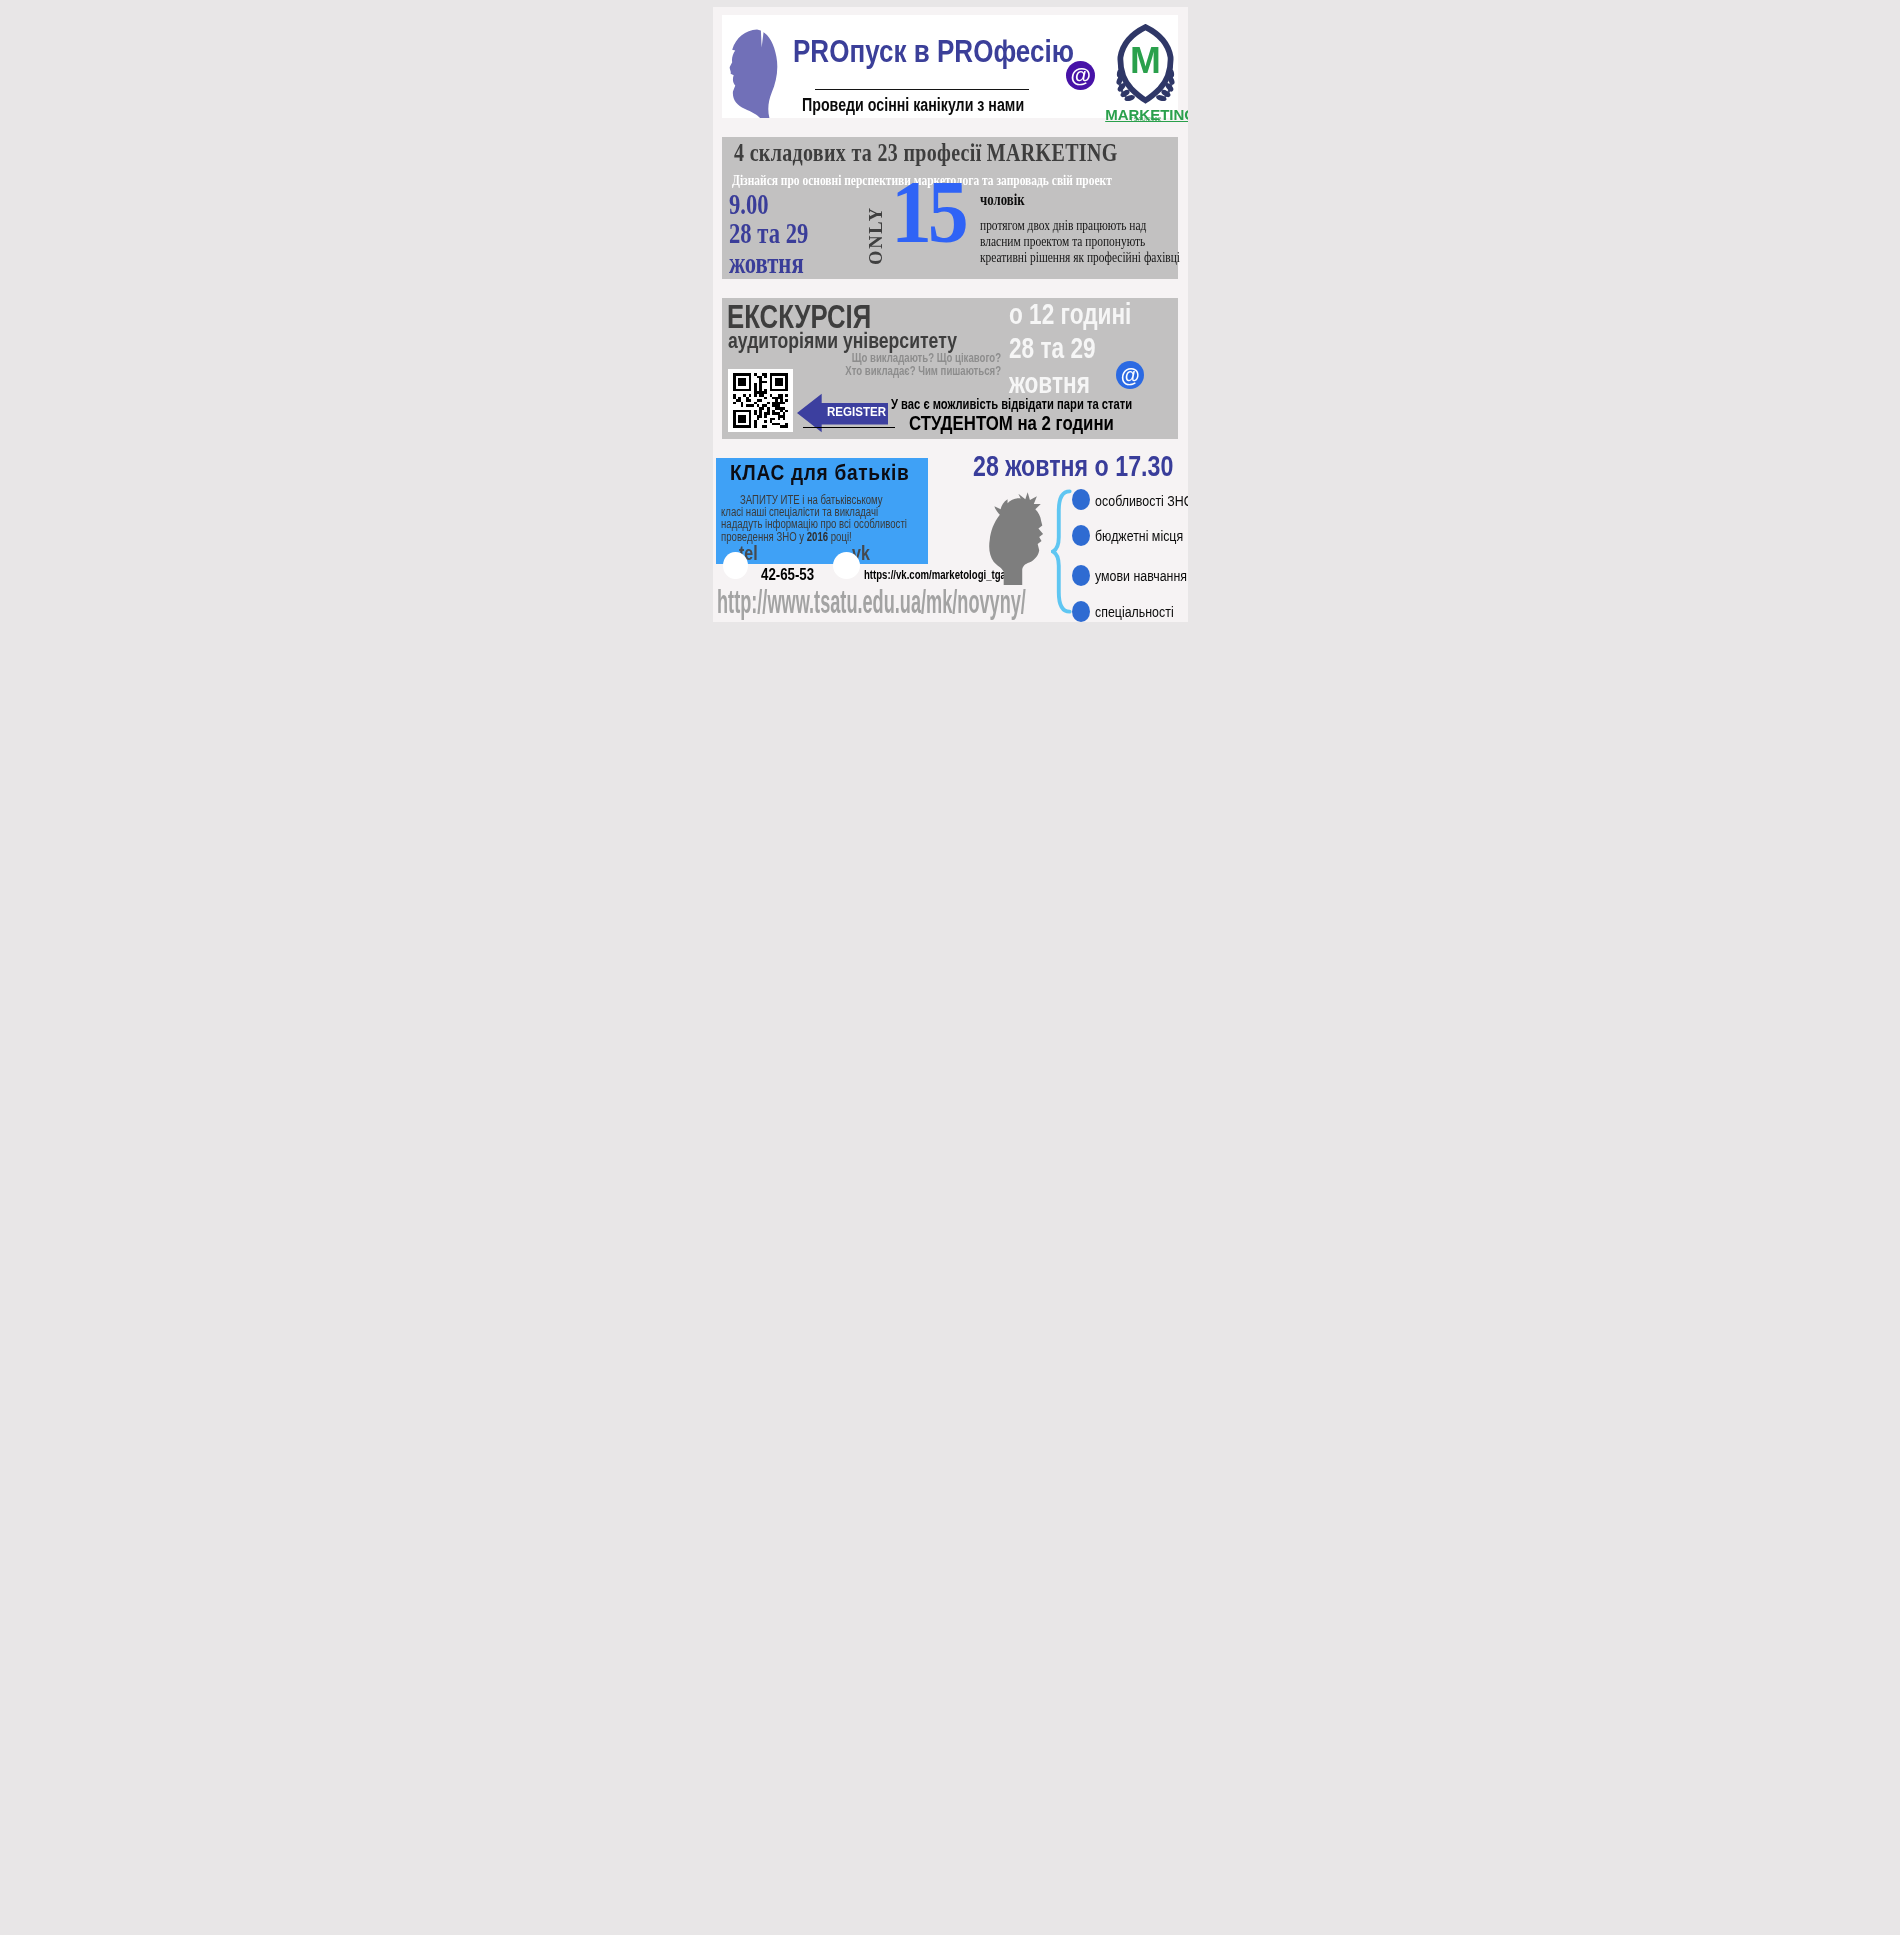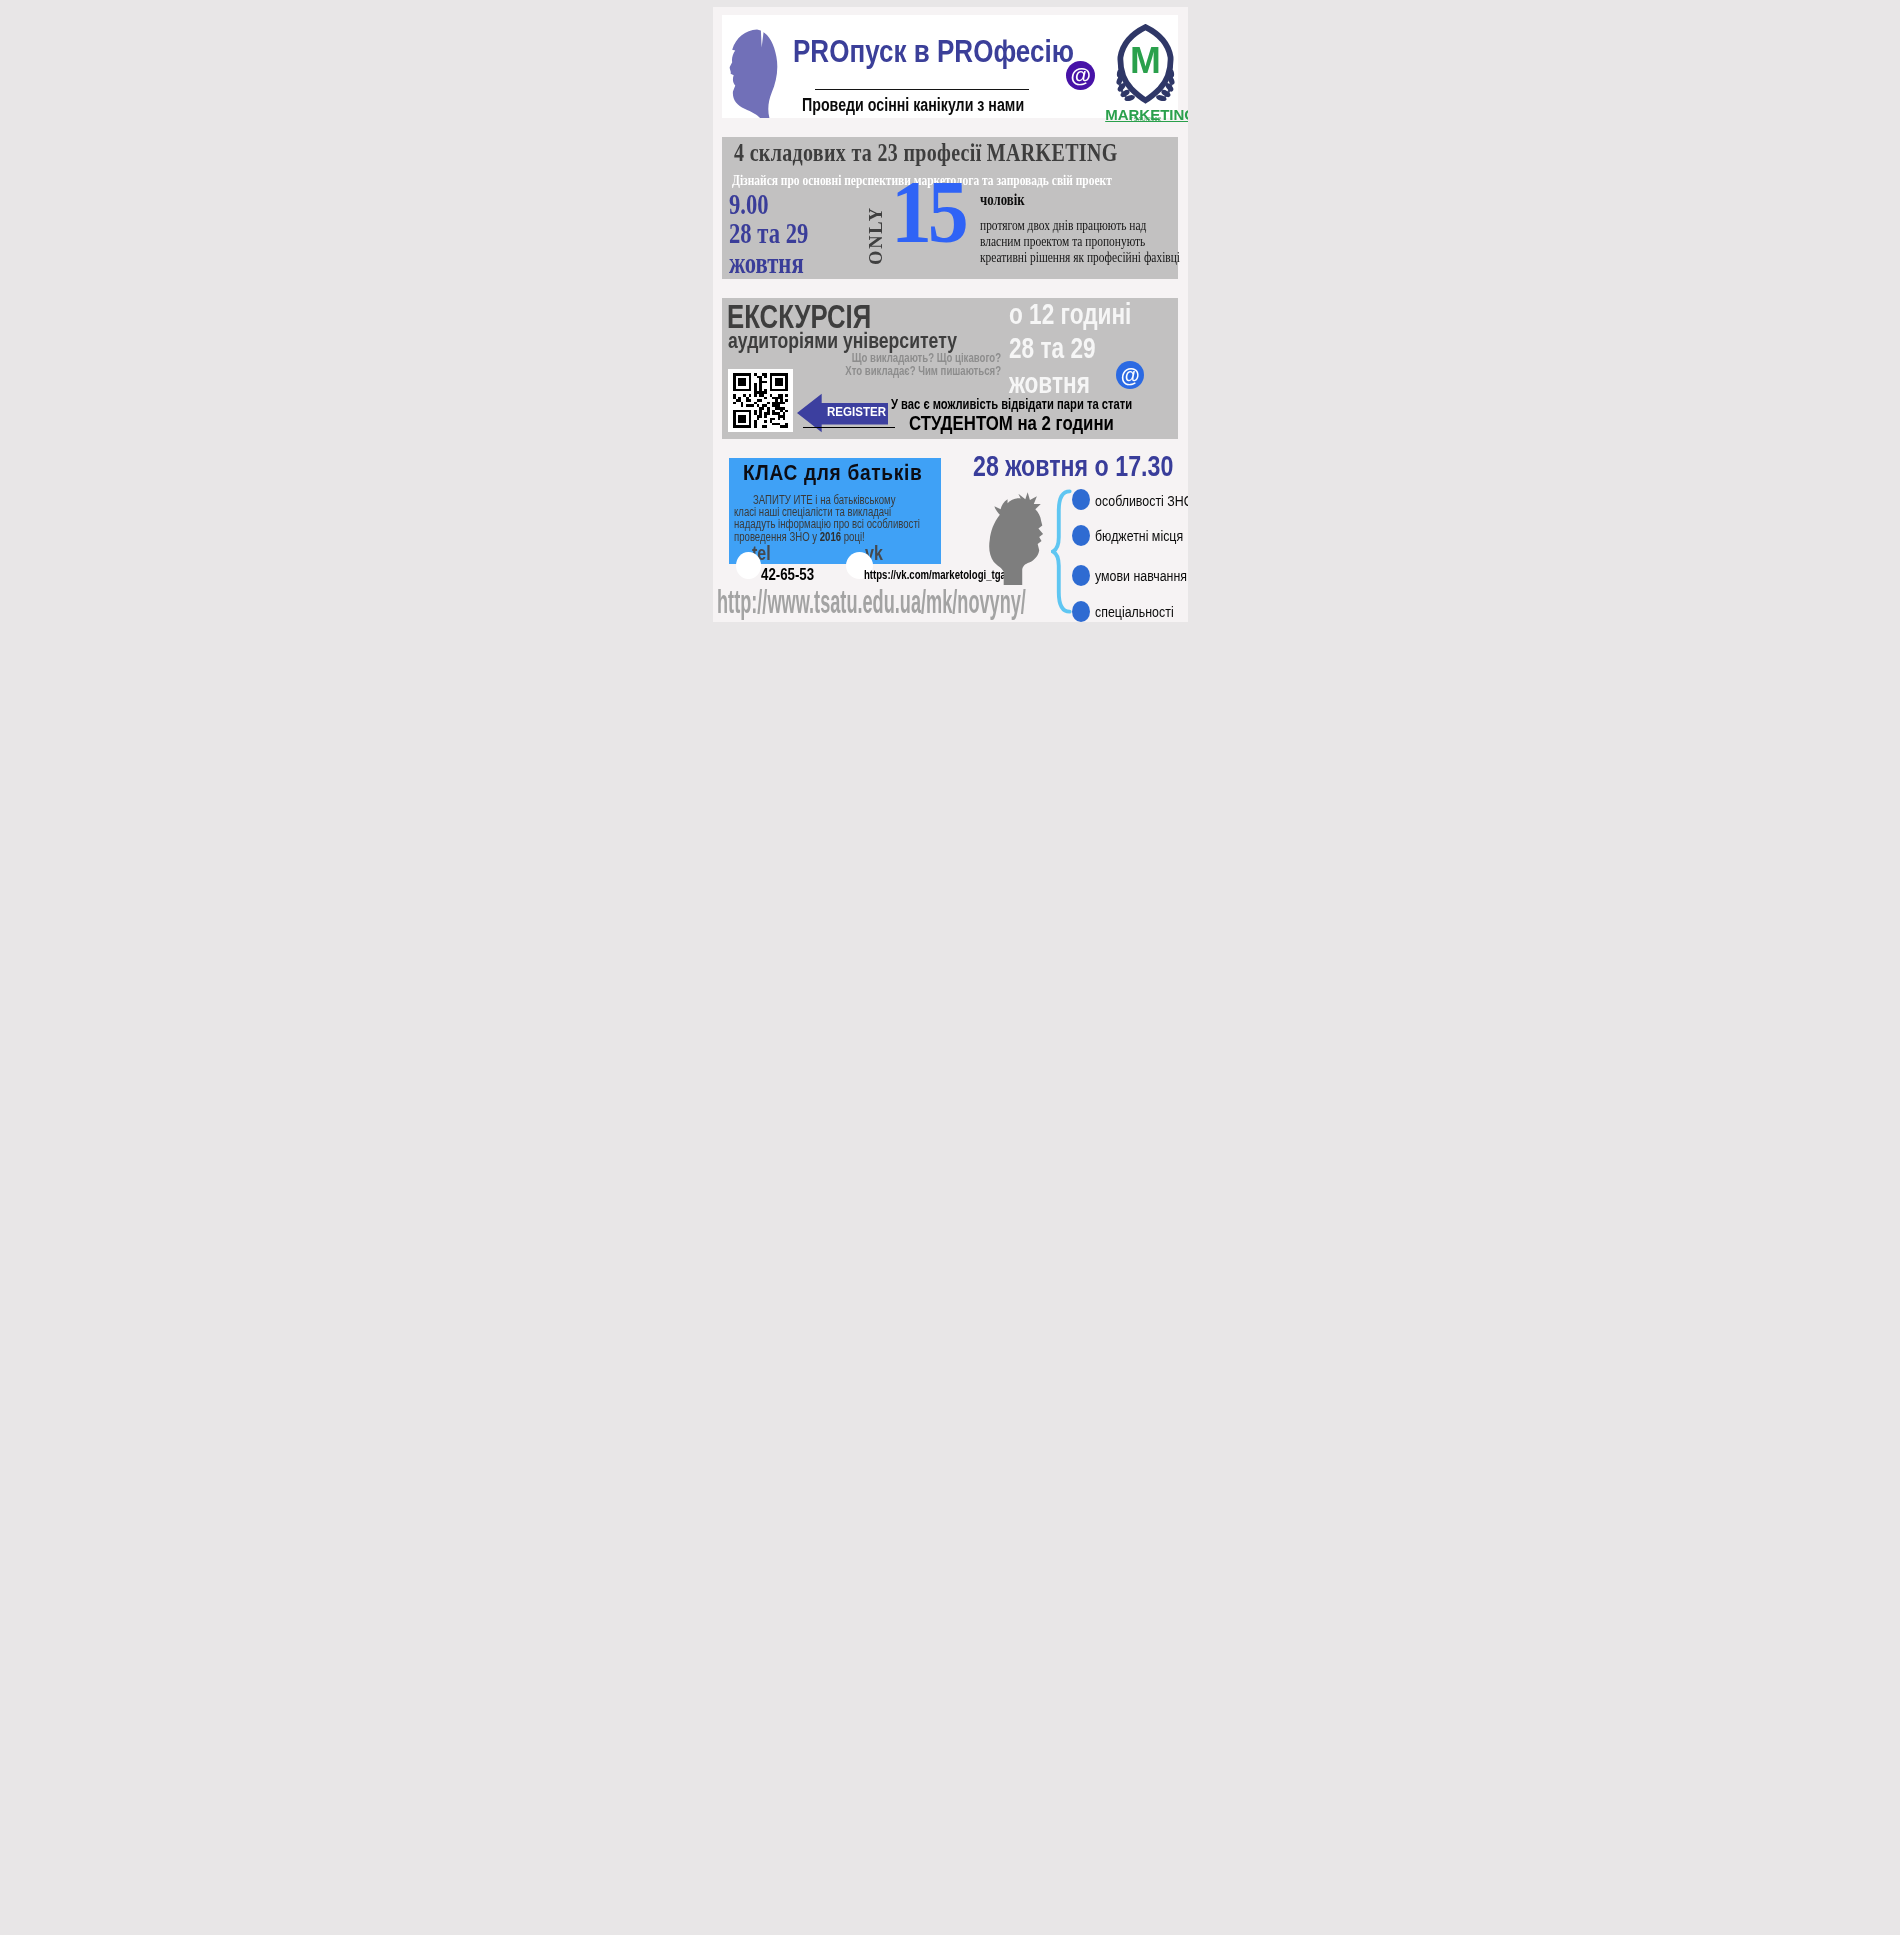"КЛАС для батьків" .sec3 { left: 16px -> 3px }
